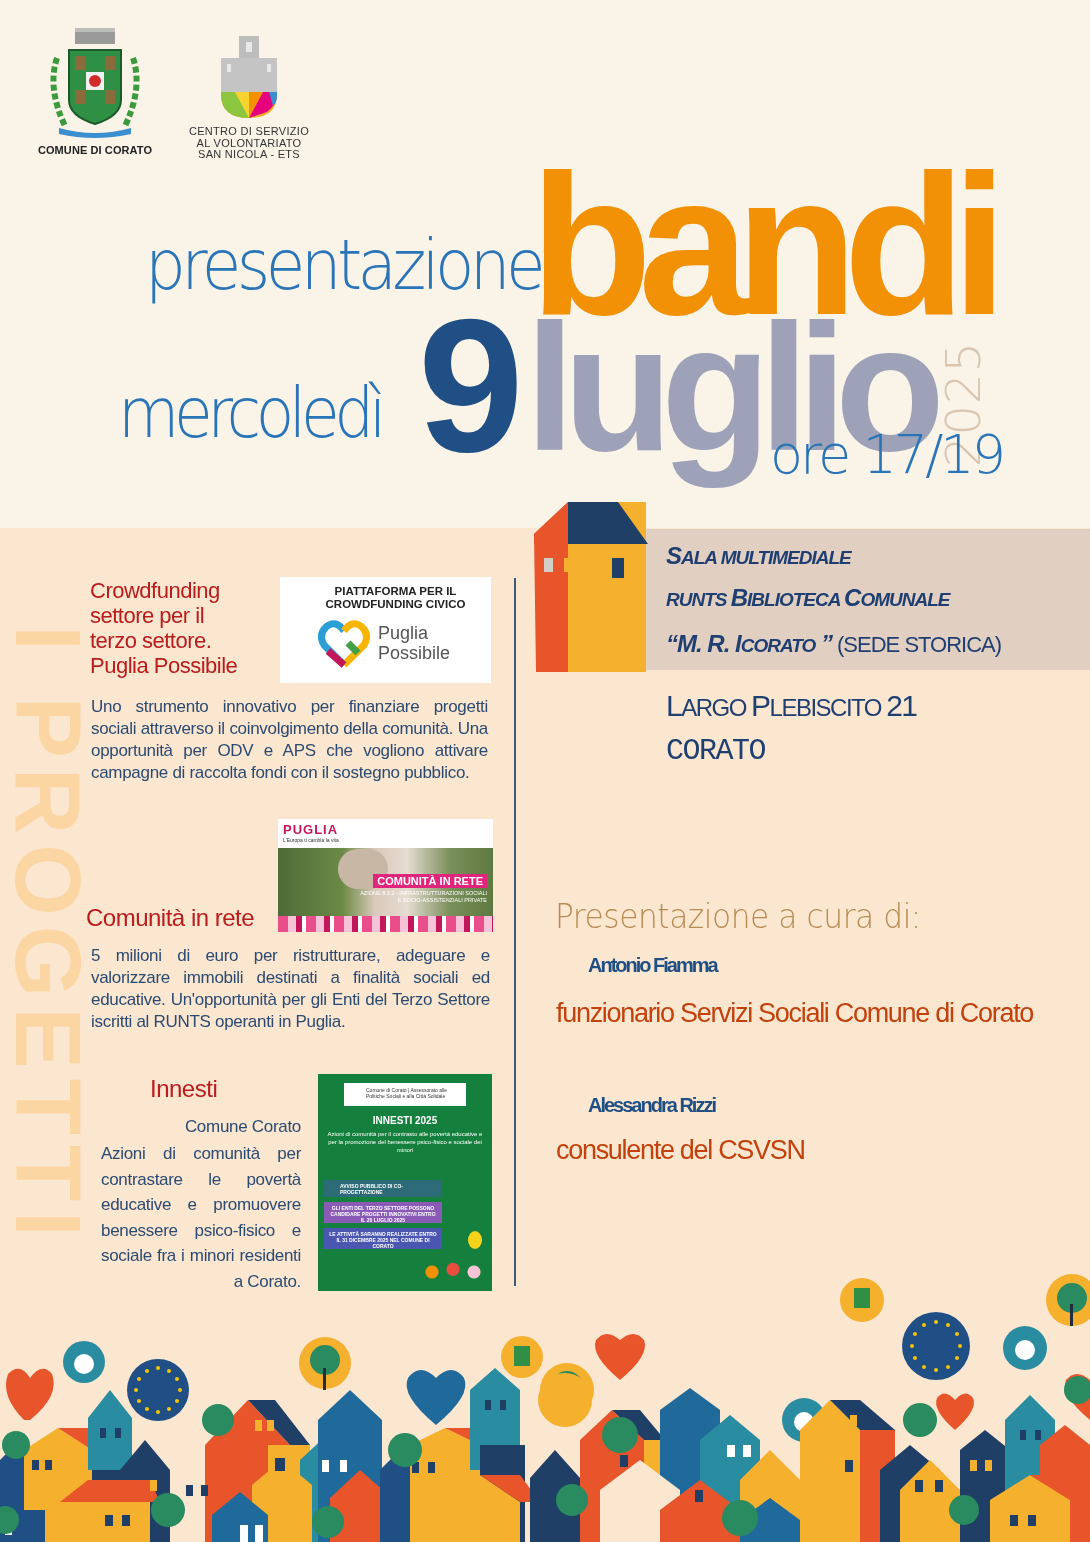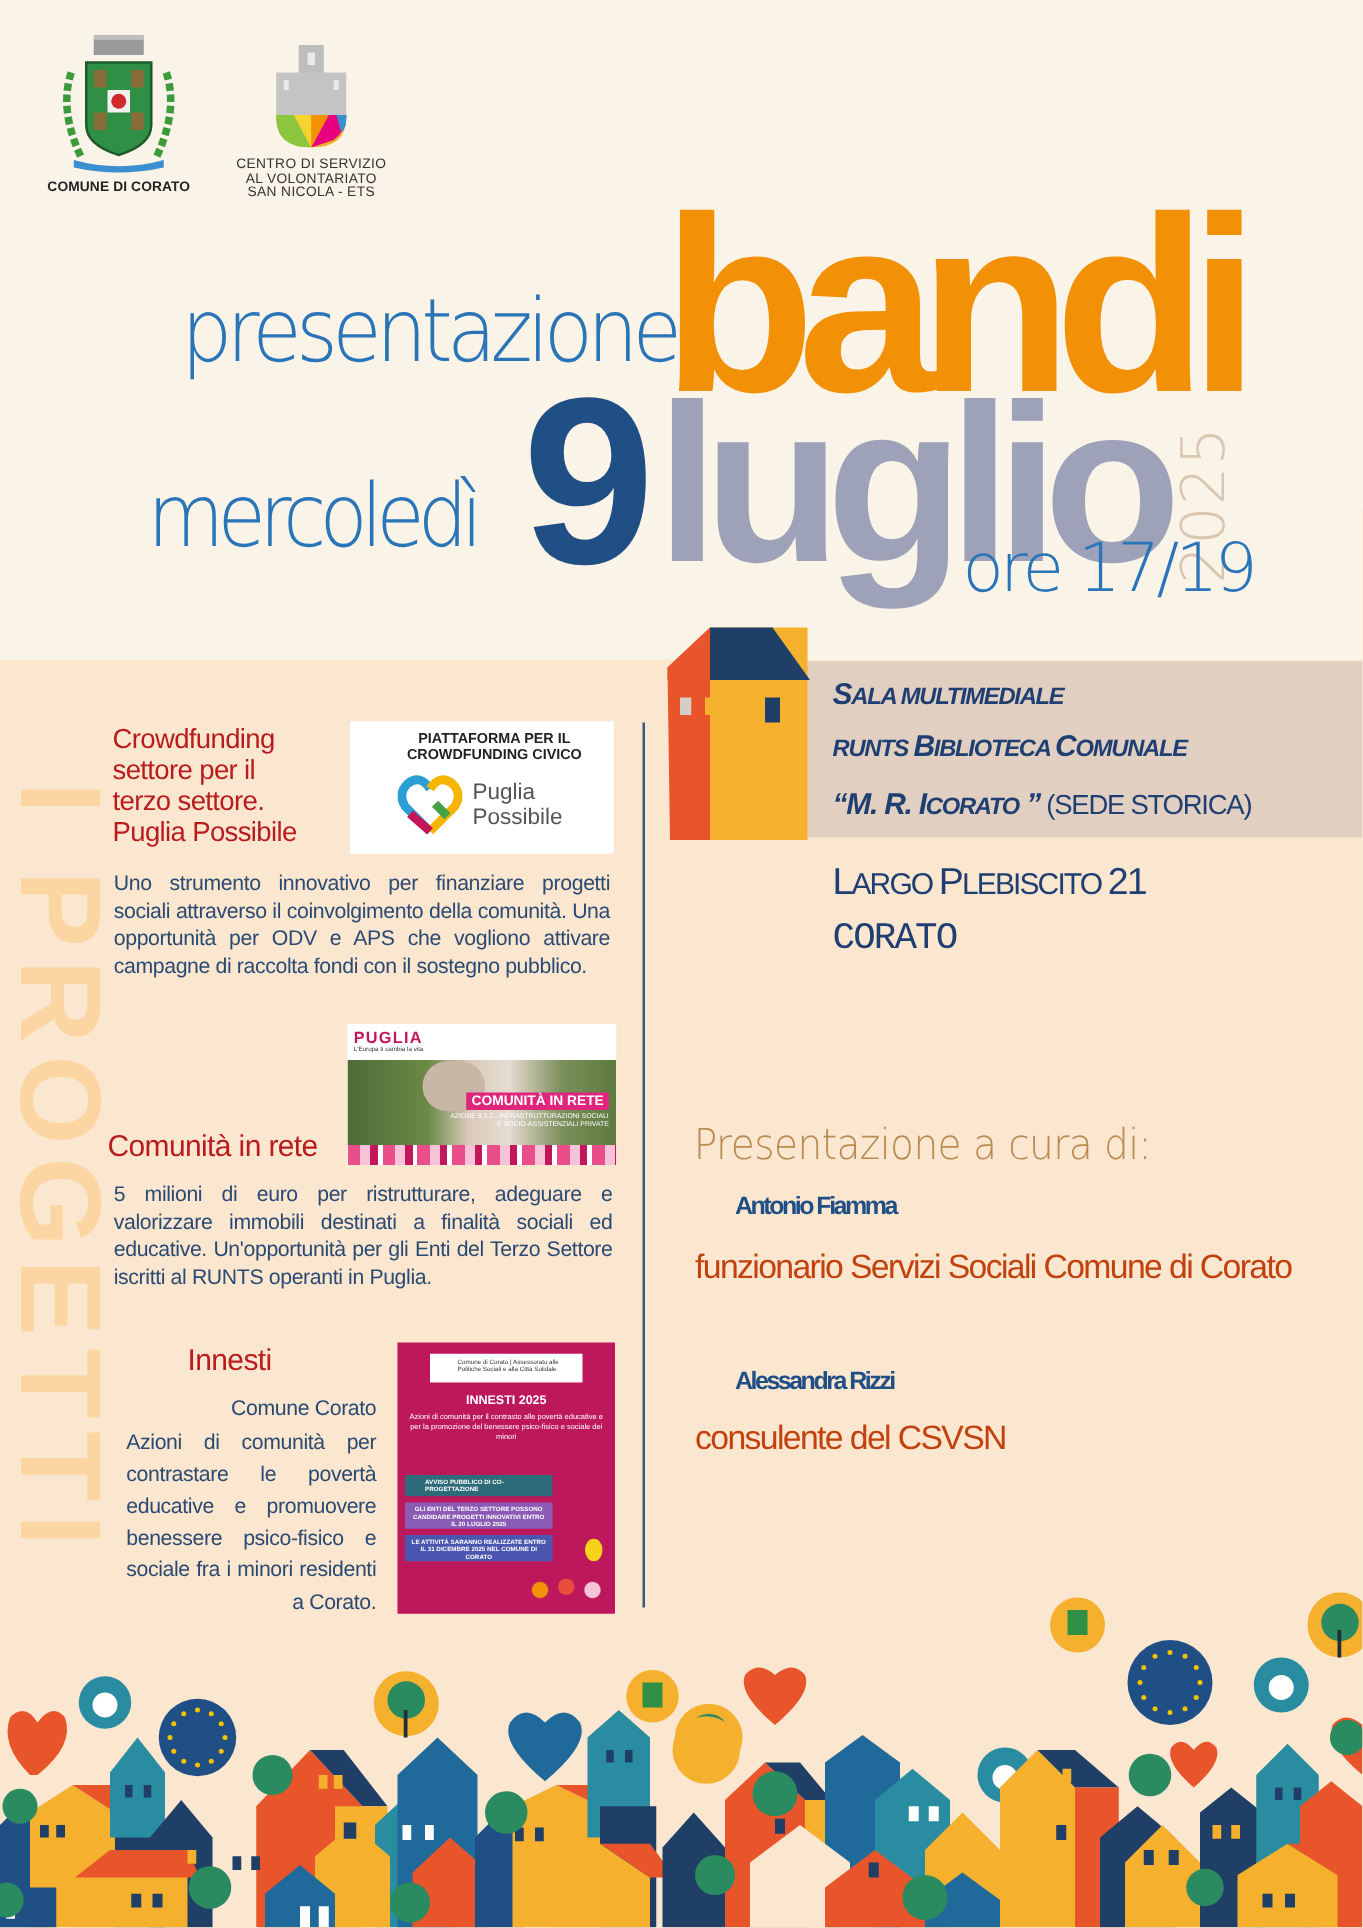"INNESTI 2025" div.thumb { background: #be185d -> #15803d }
